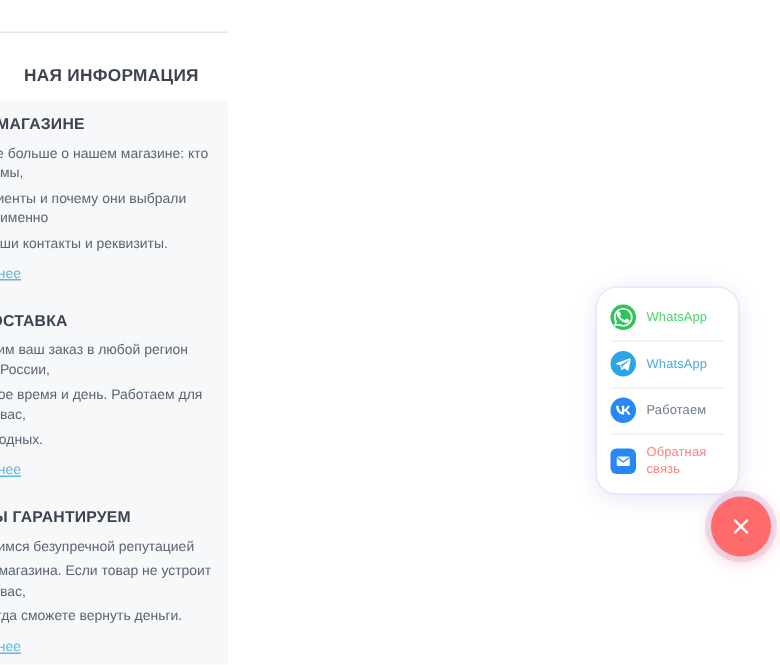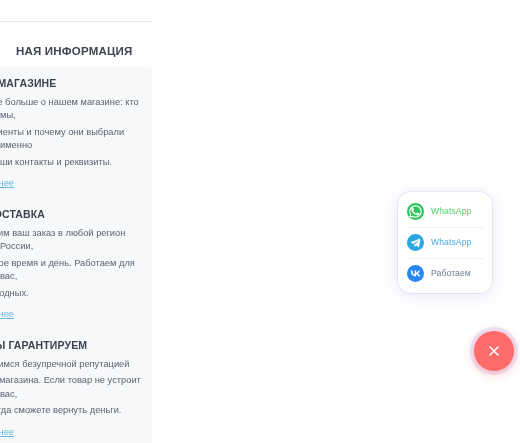"Обратная связь" div.contact-item { html: none -> <div> <span> <svg> <rect></rect> <path></path> </svg> </span> <span>Обратная связь</span> </div> }
